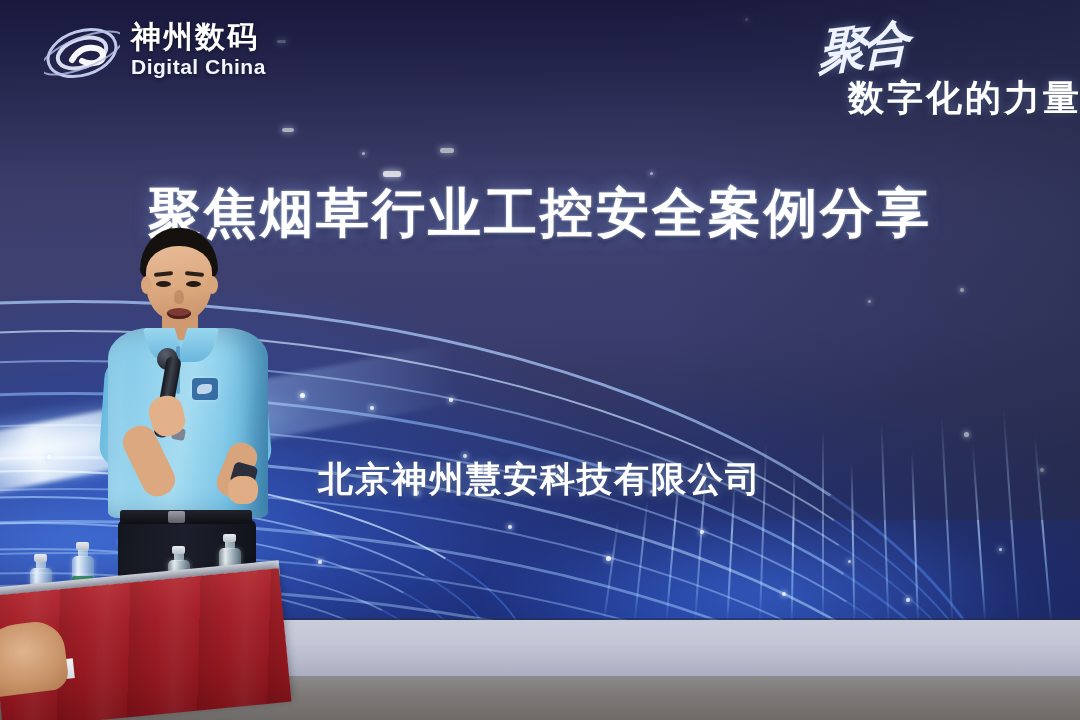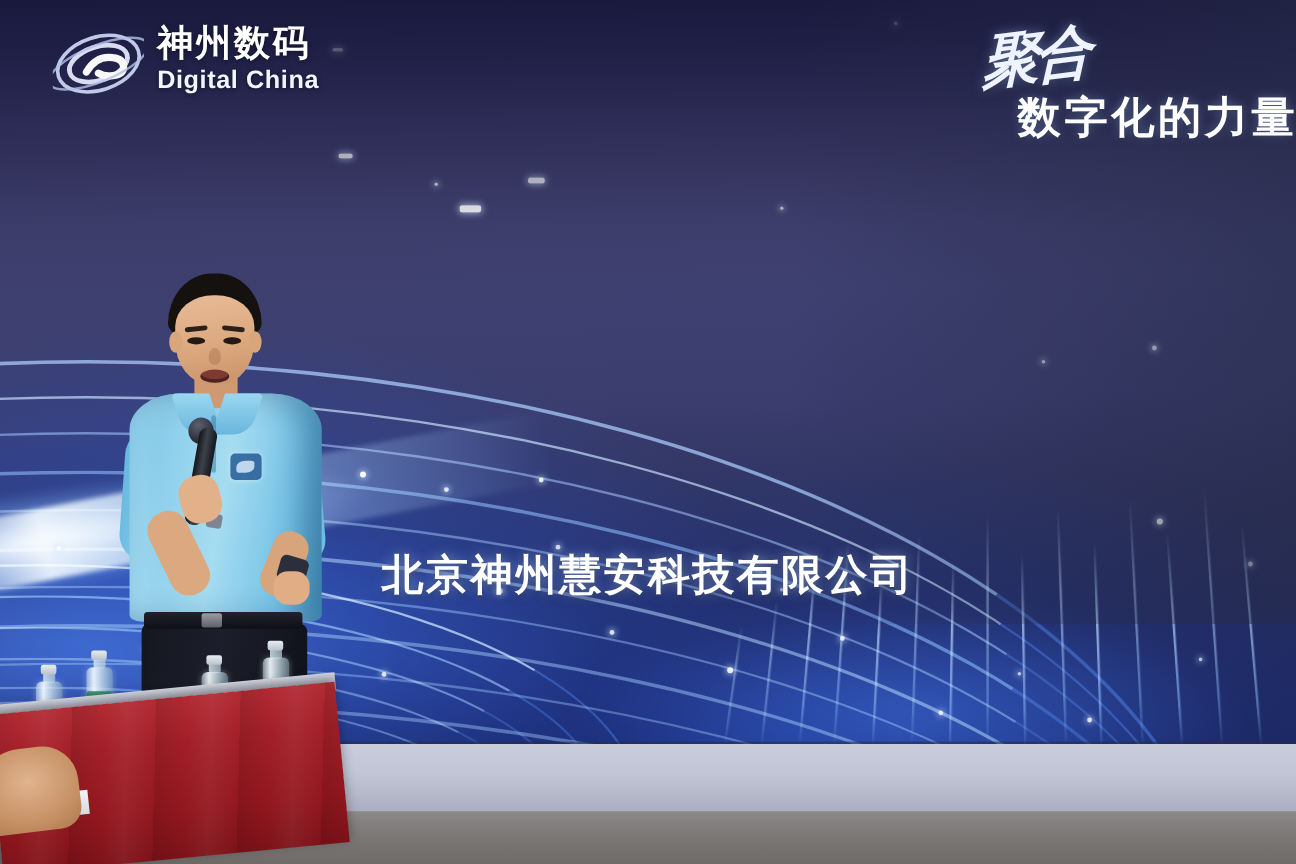"聚焦烟草行业工控安全案例分享" div.slide-title { html: none -> <div>聚焦烟草行业工控安全案例分享</div> }
